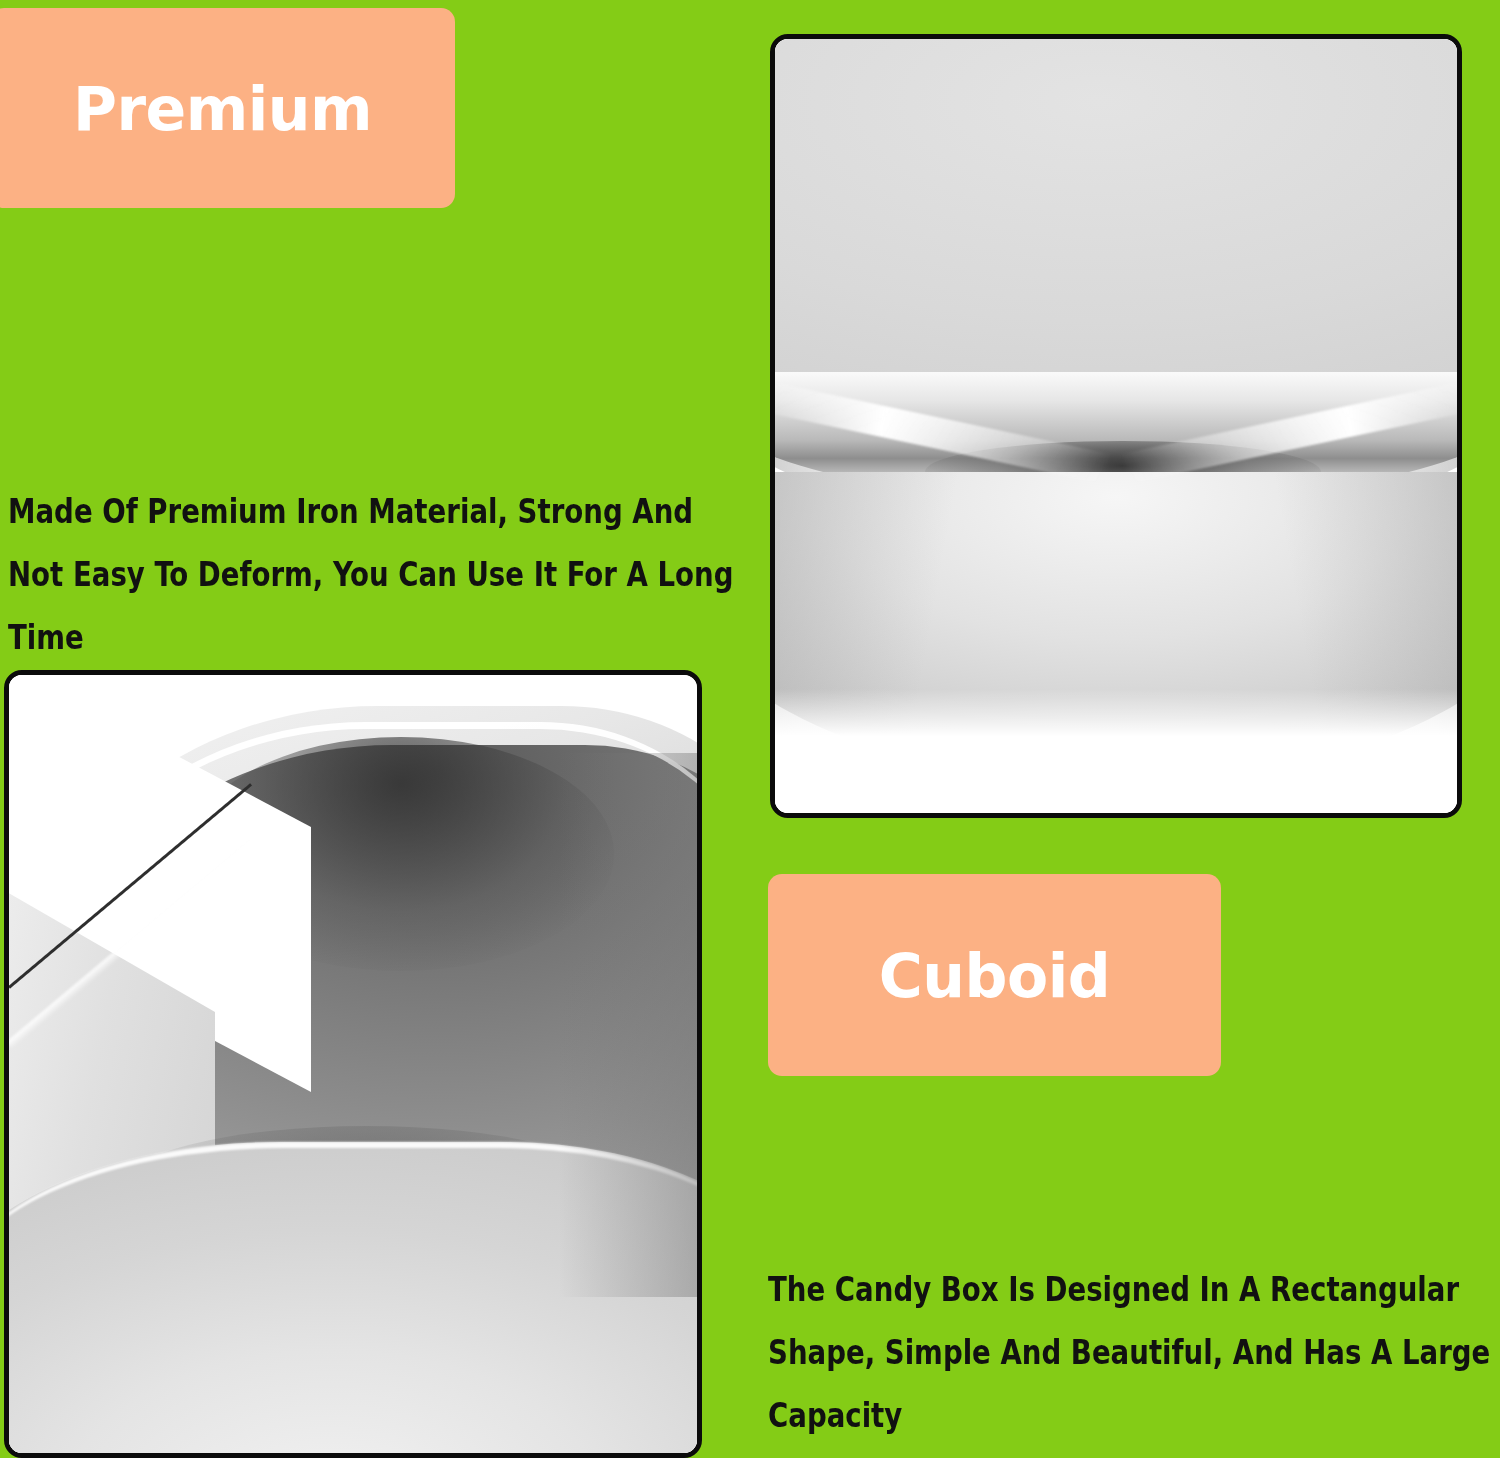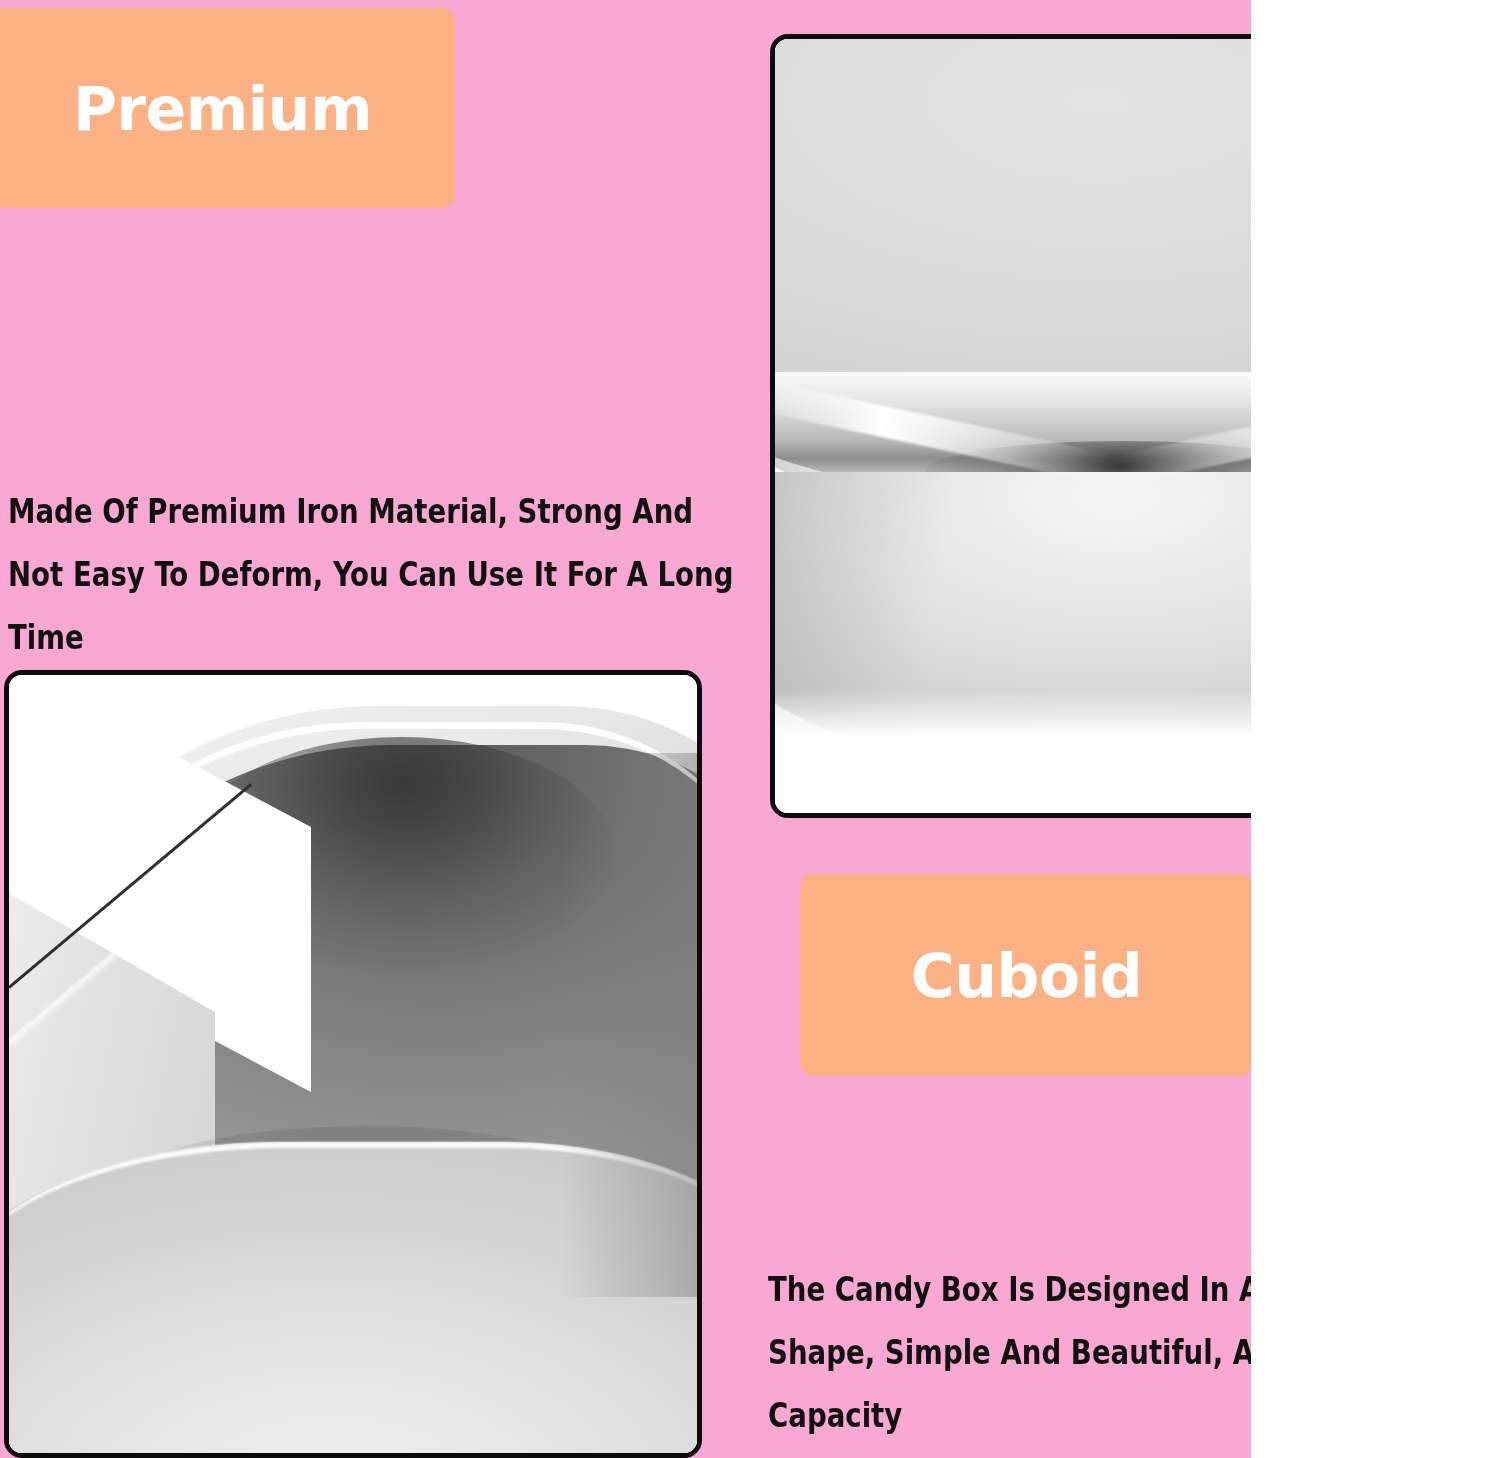"Premium" #canvas { background: #f9a8d4 -> #84cc16; width: 1251px -> 1500px }
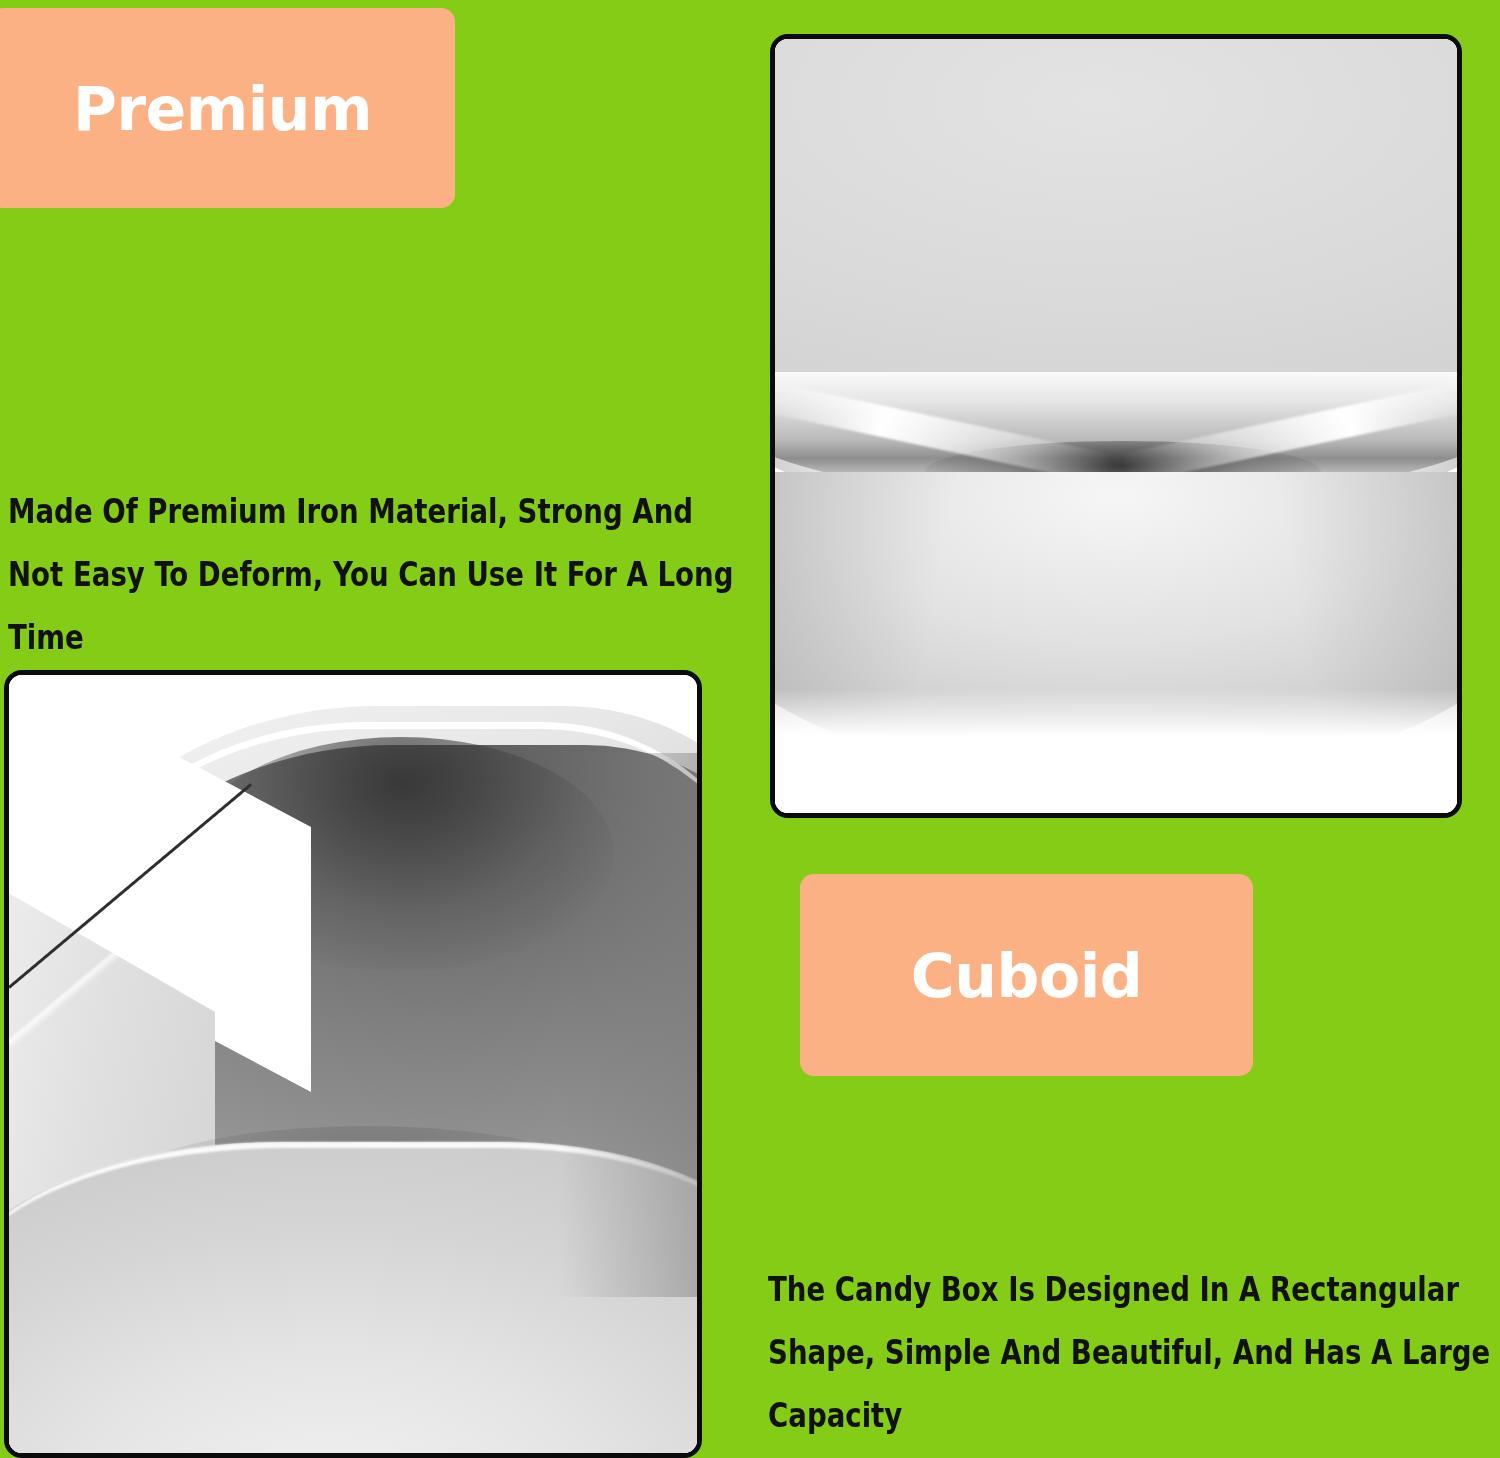"Cuboid" #badge-cuboid { left: 800px -> 768px }
